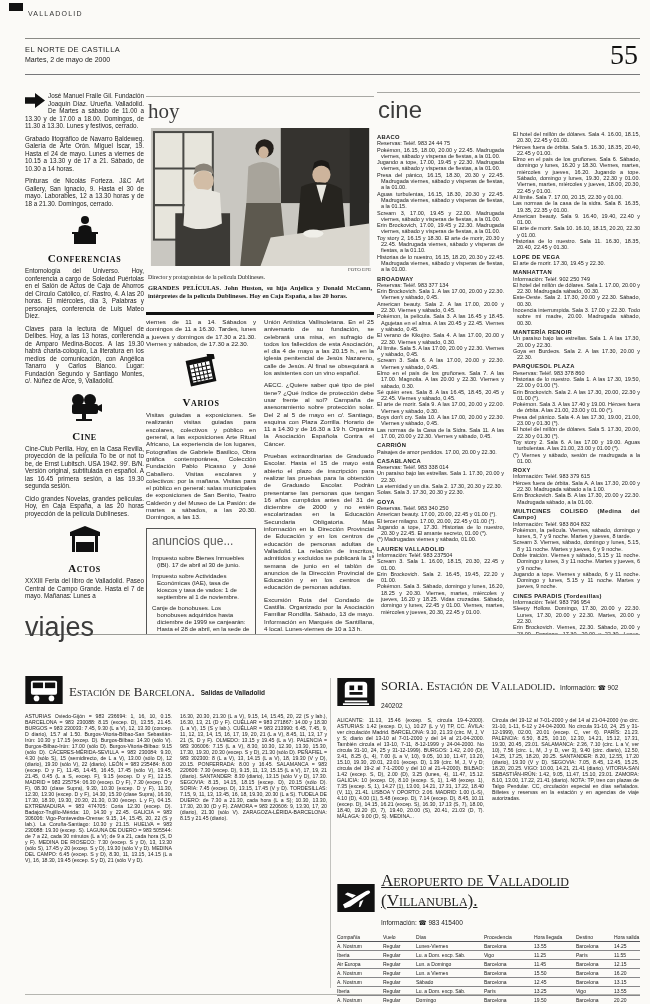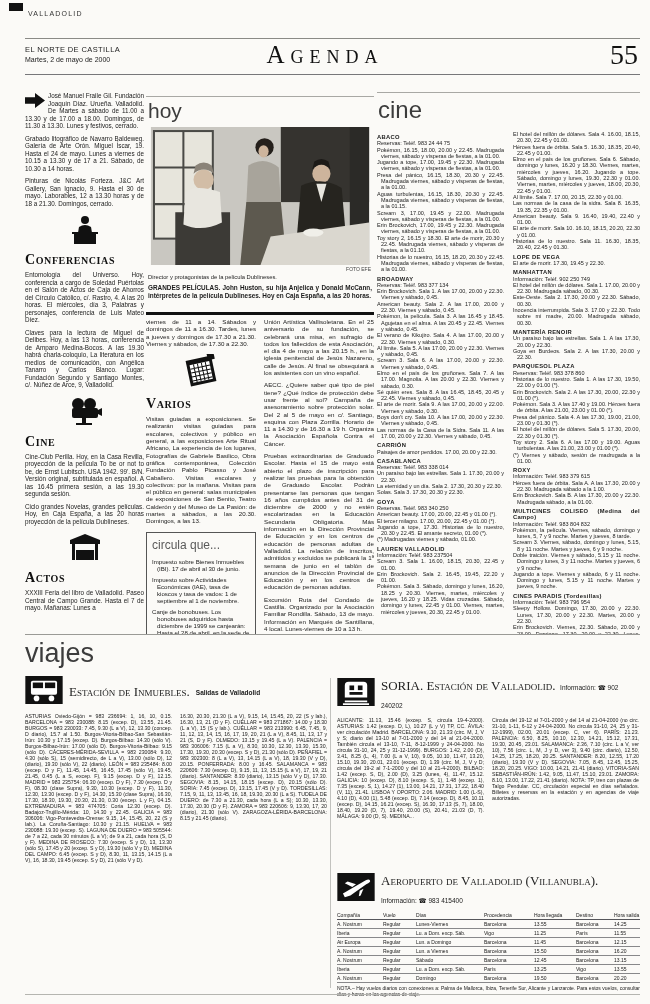"Agenda" div.mast-title { html: <div>Agenda</div> -> none }
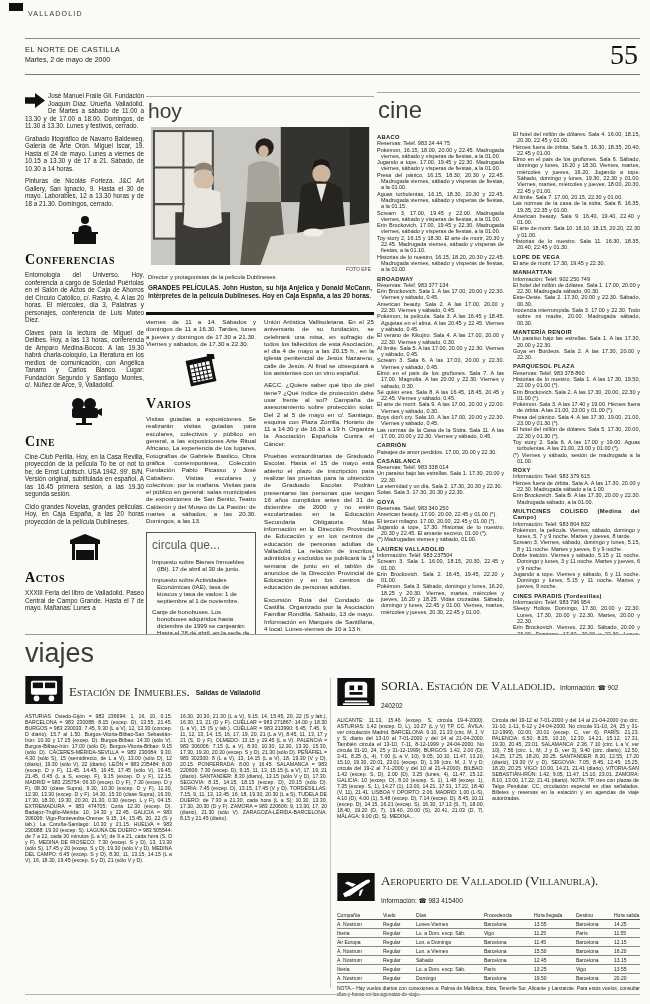"hoy" .hoybox { font-family: none -> Liberation Serif, serif }
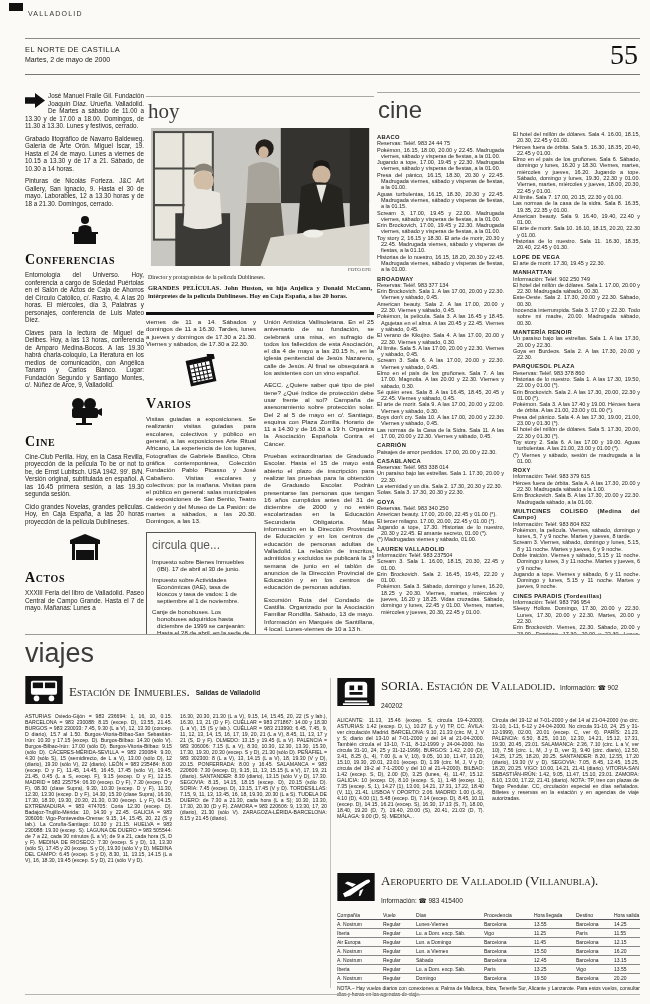"Conferencias" .sechdr { font-size: 14px -> 11px; text-align: none -> center }
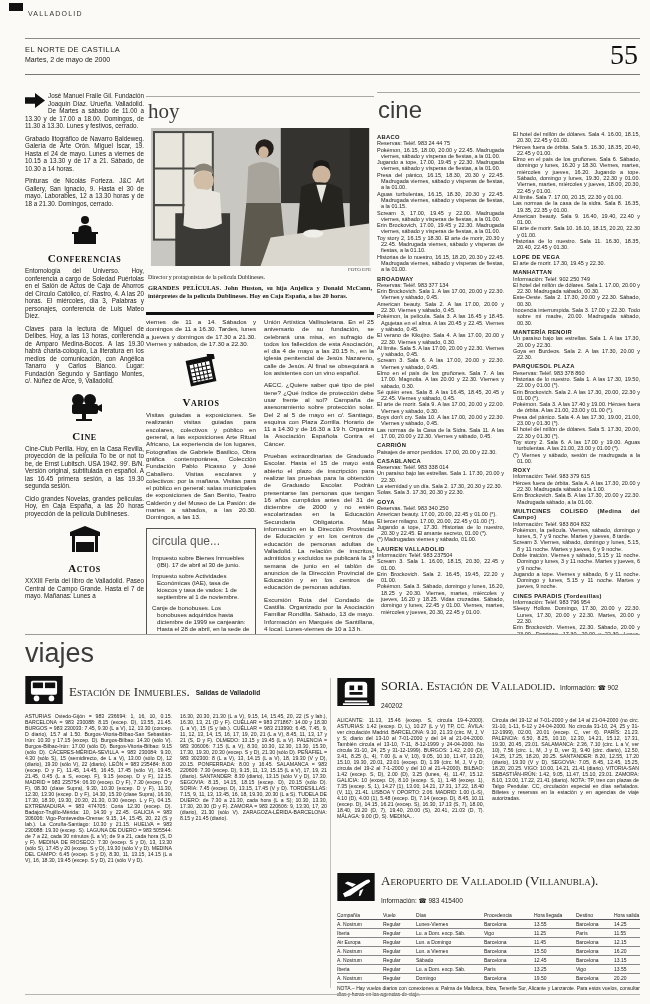"circula que..." div.rq-title { text: circula -> anuncios }
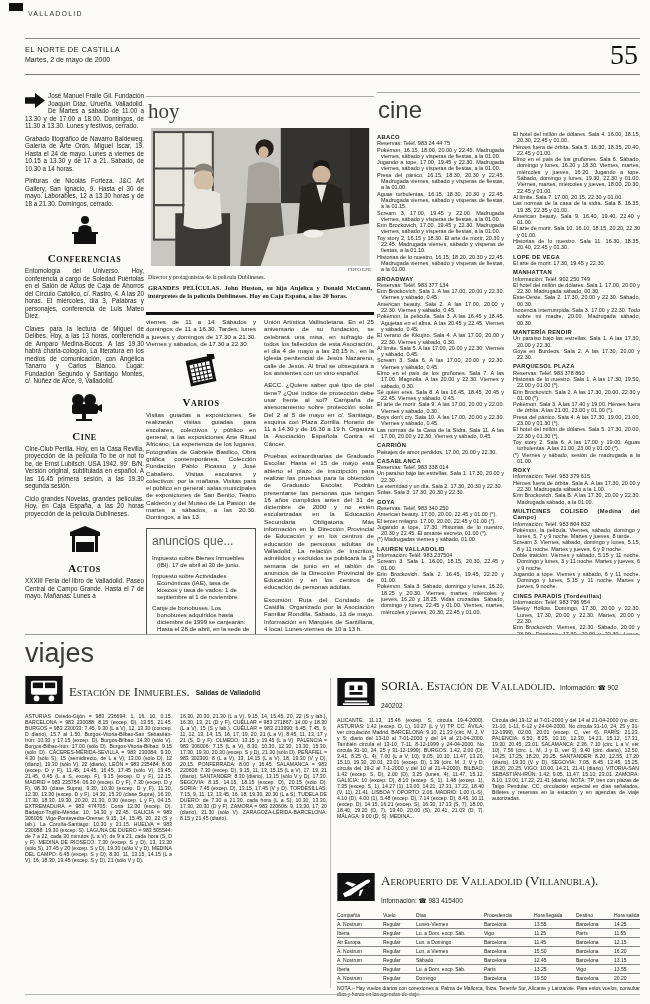"viajes" .viajes-title { top: 638px -> 612px }
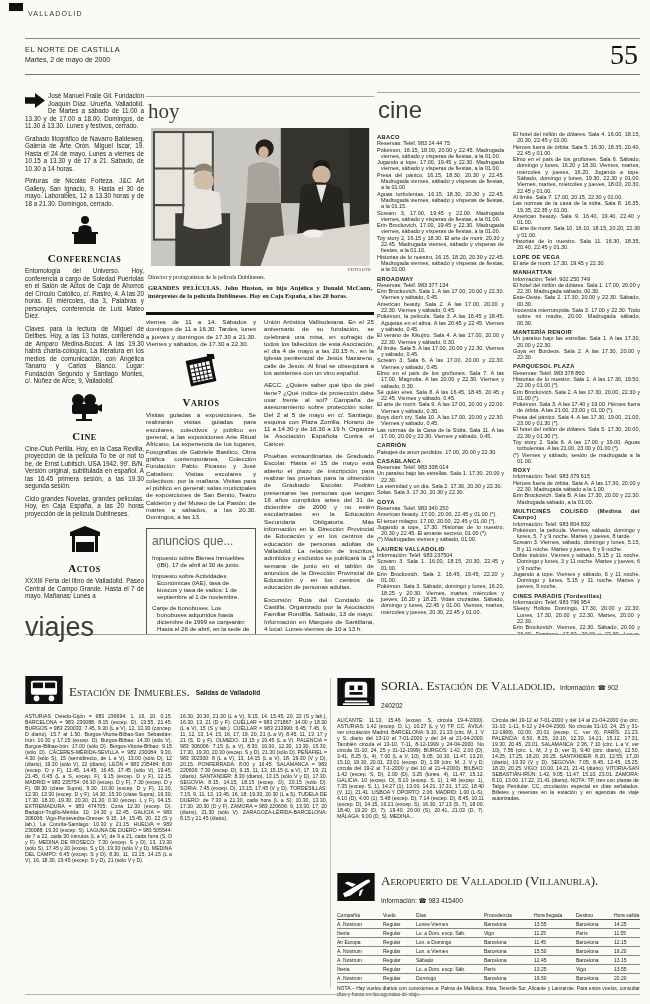"Estación de Inmuebles." span.vj-title { text: Inmuebles -> Barcelona }
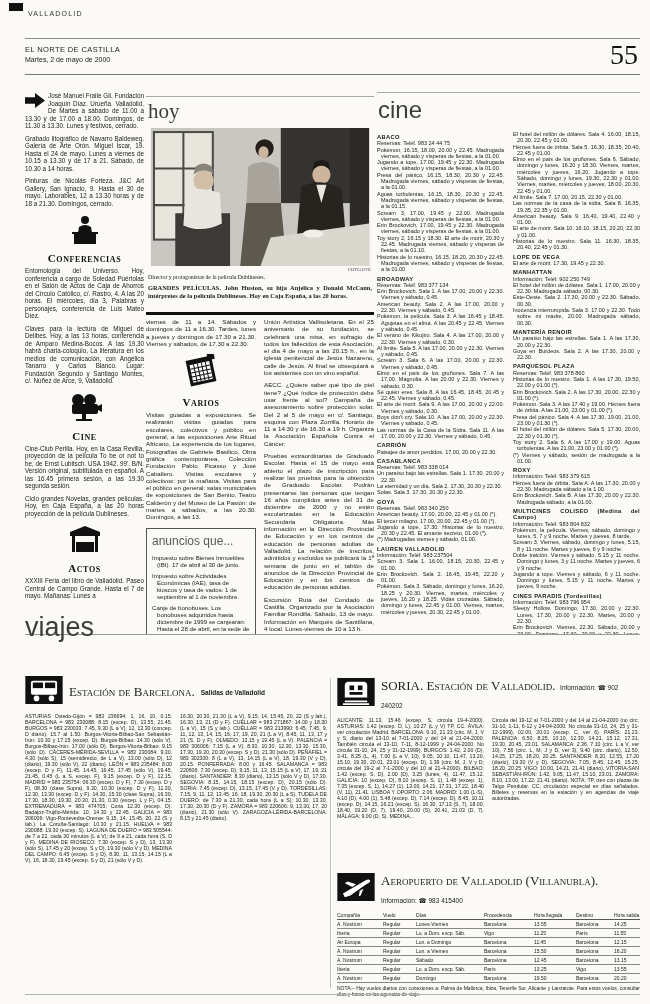"Aeropuerto de Valladolid (Villanubla)." .aero-titles .vj-title { font-size: 13px -> 17px; text-decoration: none -> underline }
